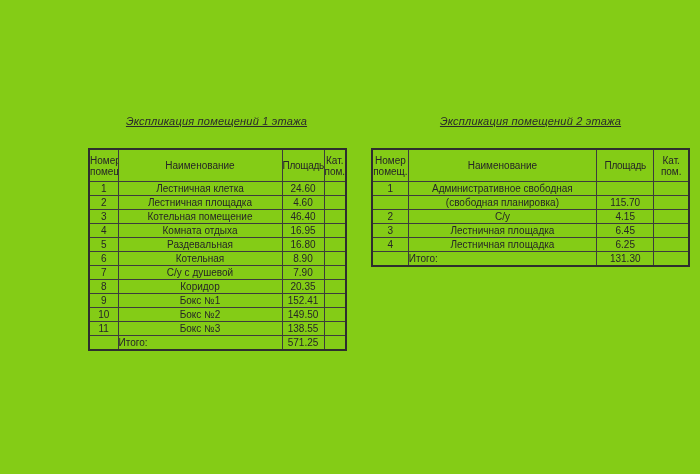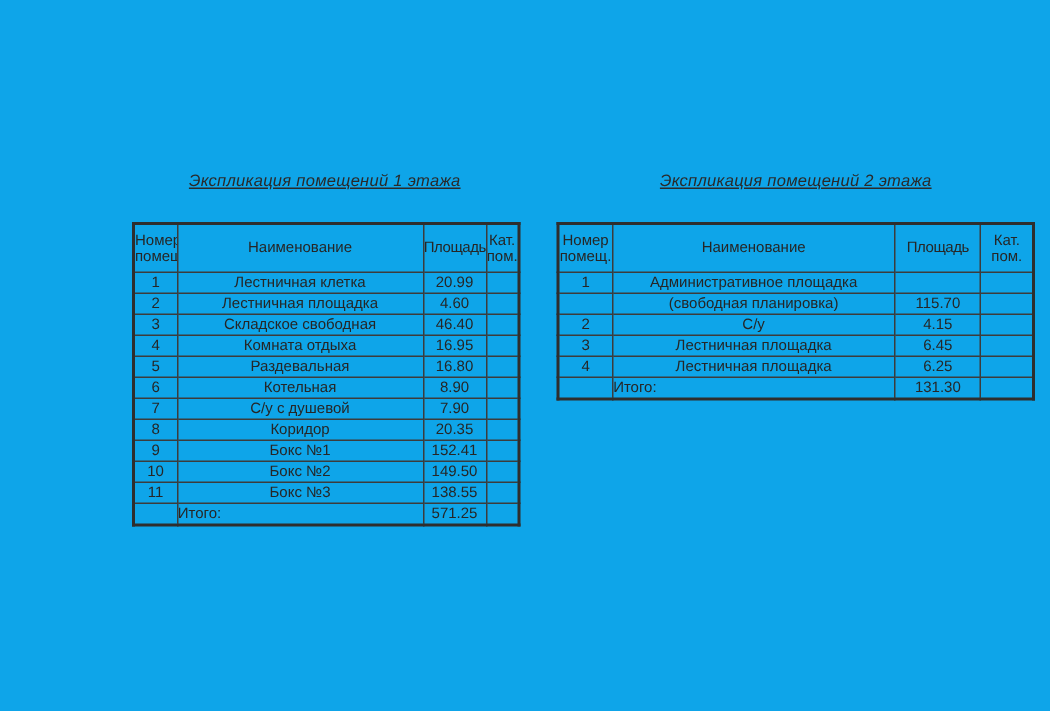"Экспликация помещений 1 этажа" .page { background: #0ea5e9 -> #84cc16 }
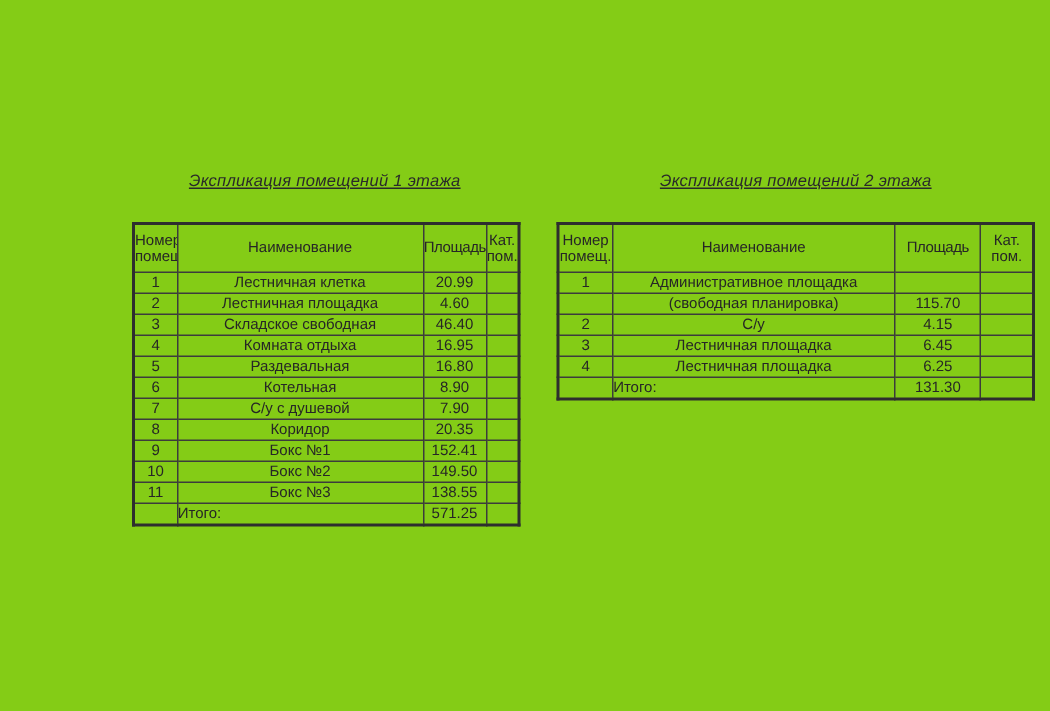"20.99" td.c-area { text: 20.99 -> 24.60 }
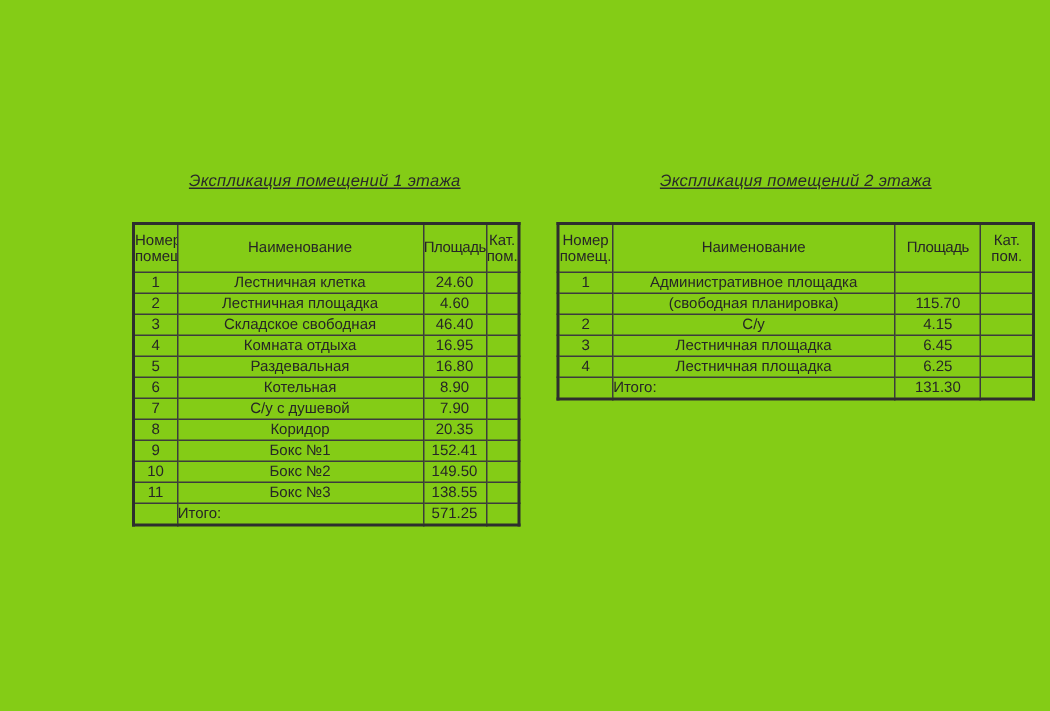"Административное площадка" td.c-name { text: площадка -> свободная }
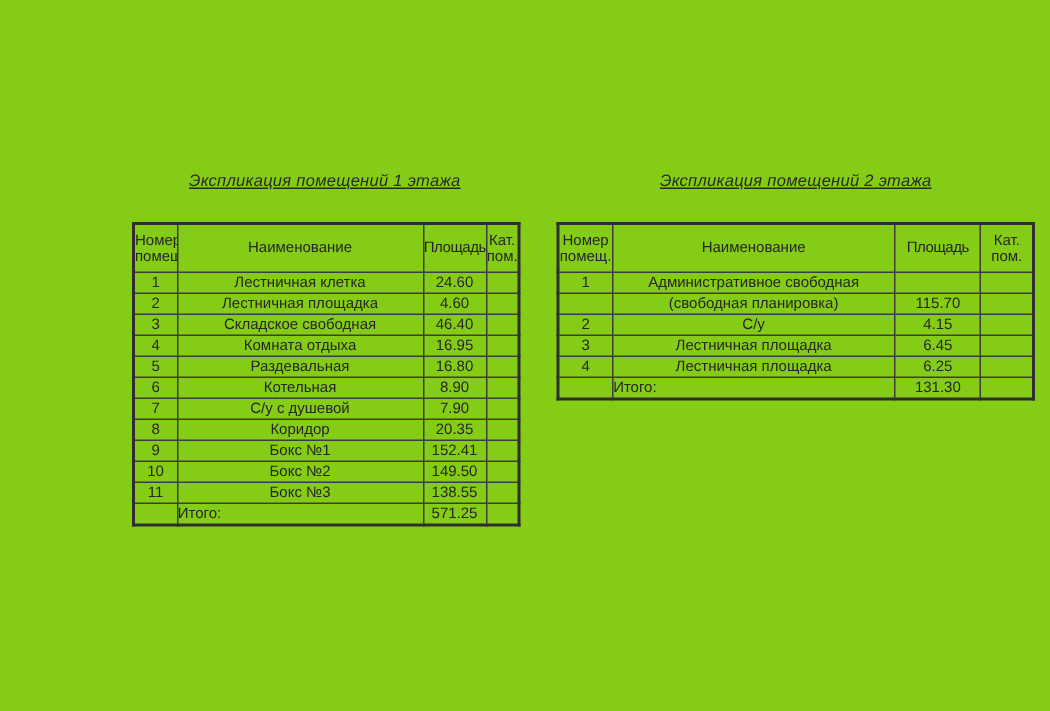"Складское свободная" td.c-name { text: Складское свободная -> Котельная помещение }
